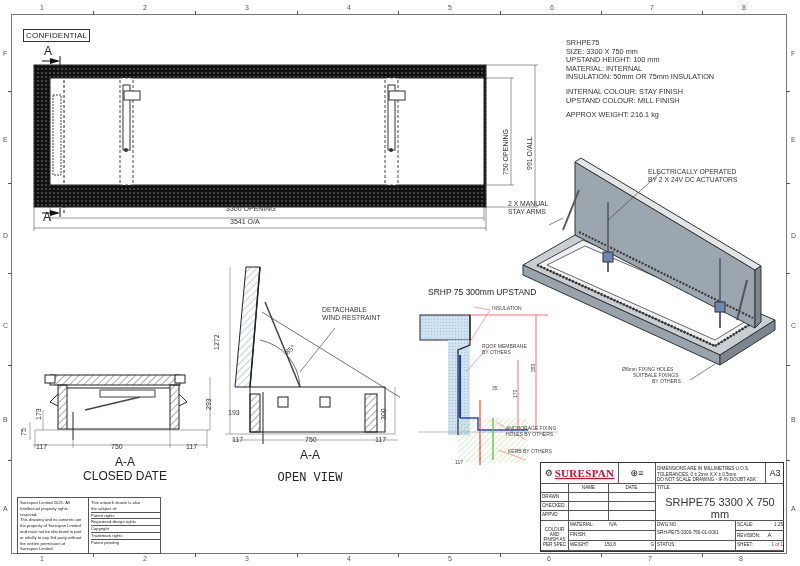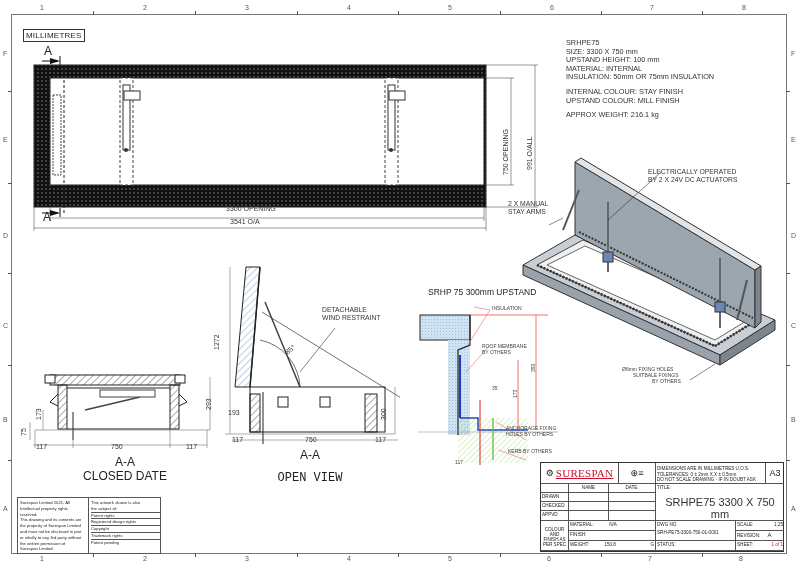"MILLIMETRES" div.confidential { text: MILLIMETRES -> CONFIDENTIAL }
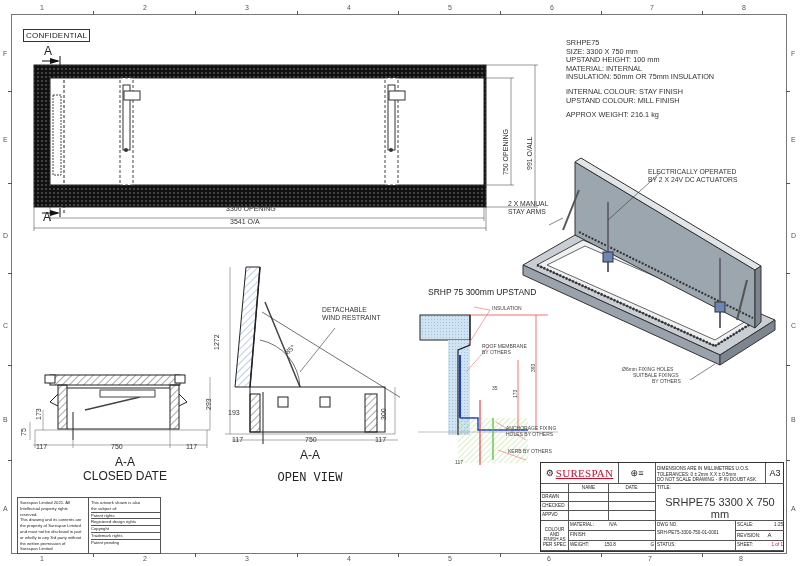"SURESPAN" .logo { font-weight: normal -> bold }
